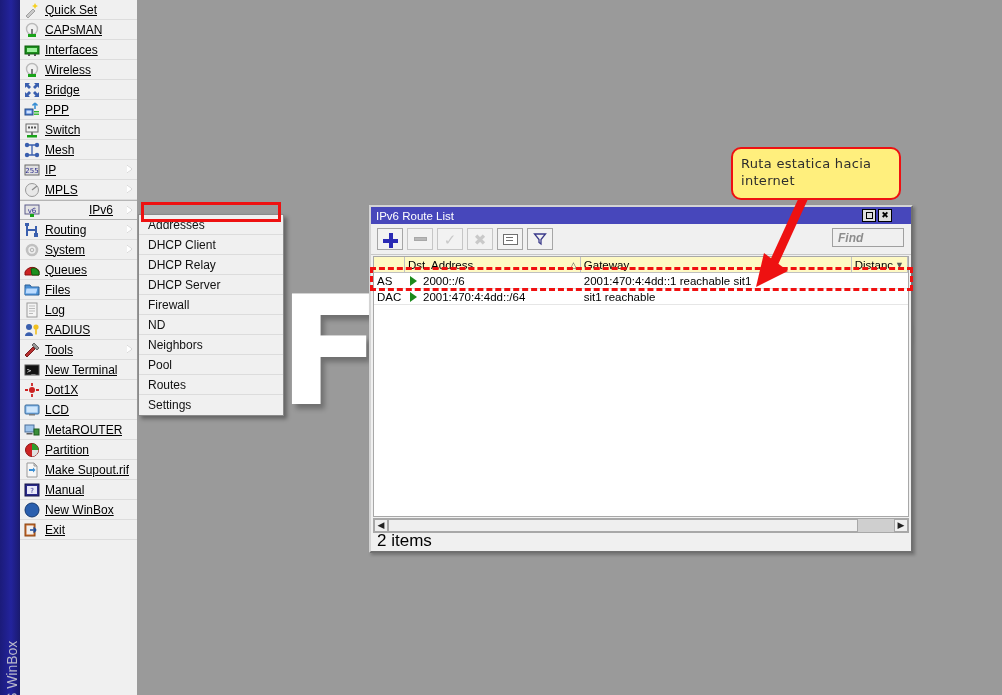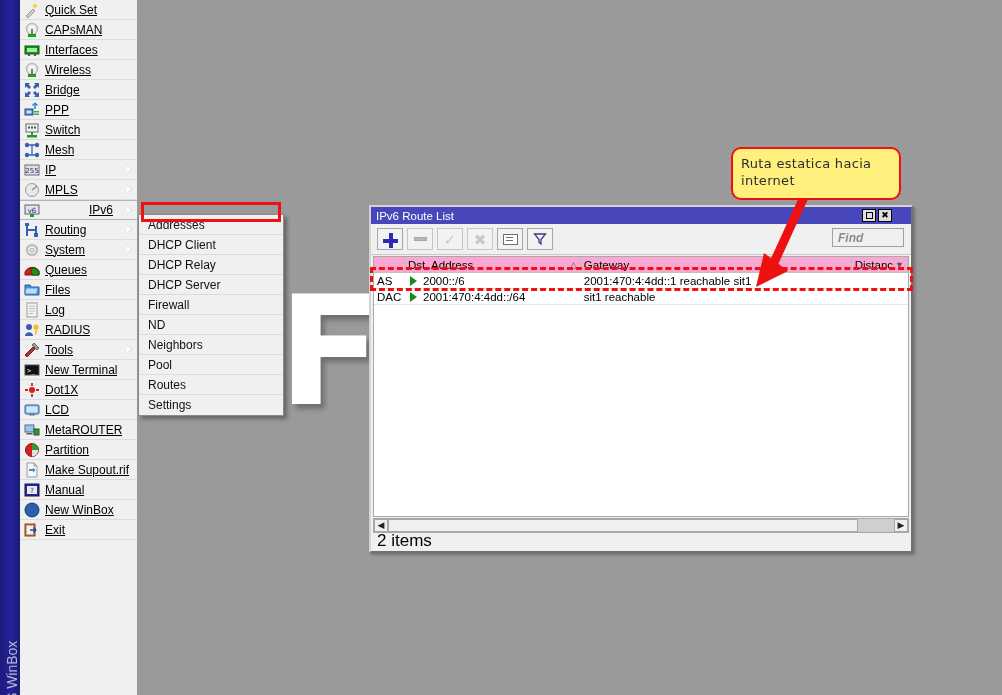"Dst. Address" #colhdr { background: #f9a8d4 -> #fef9c3 }
